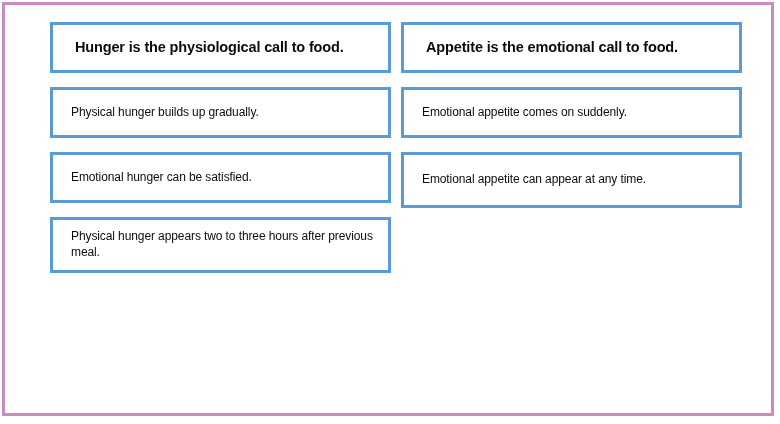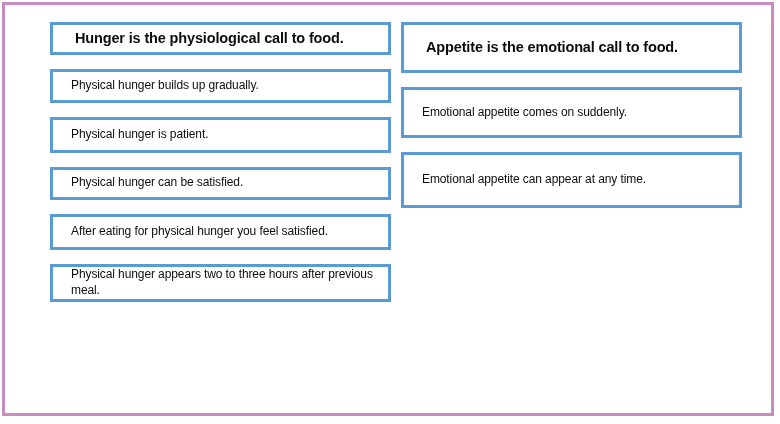"Physical hunger is patient." div.card { html: <div> <span>Physical hunger is patient.</span> </div> -> none }
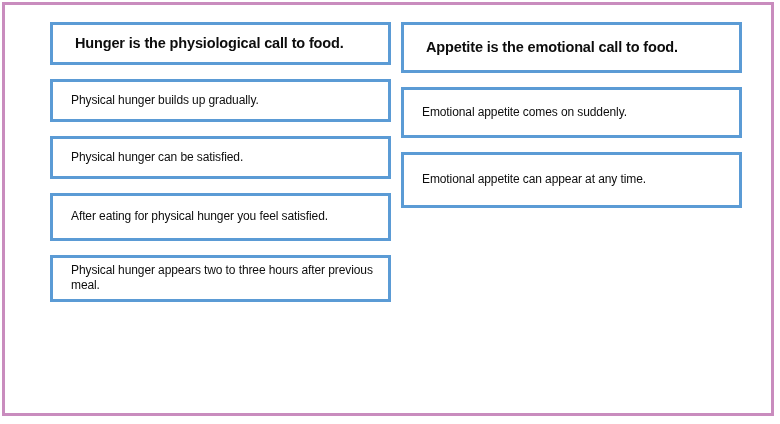"Physical hunger can be satisfied." span.card-text { text: Physical -> Emotional }
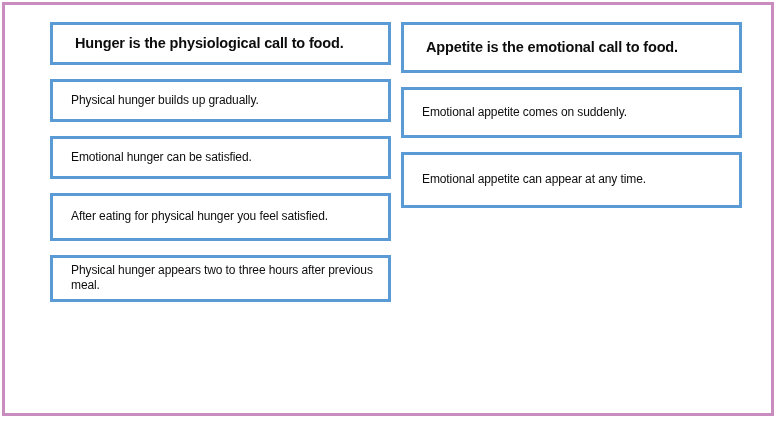"After eating for physical hunger" div.card { html: <div> <span>After eating for physical hunger you feel satisfied.</span> </div> -> none }
